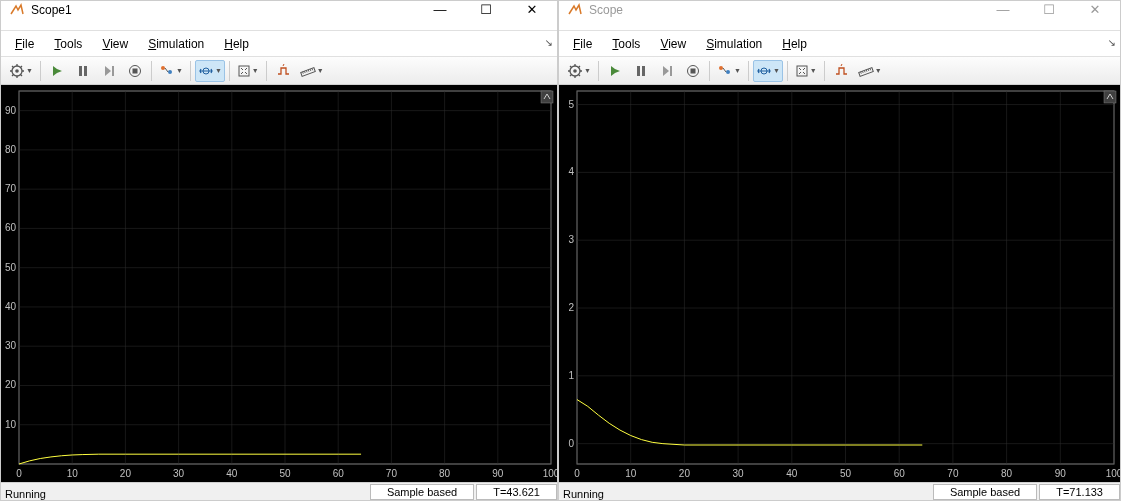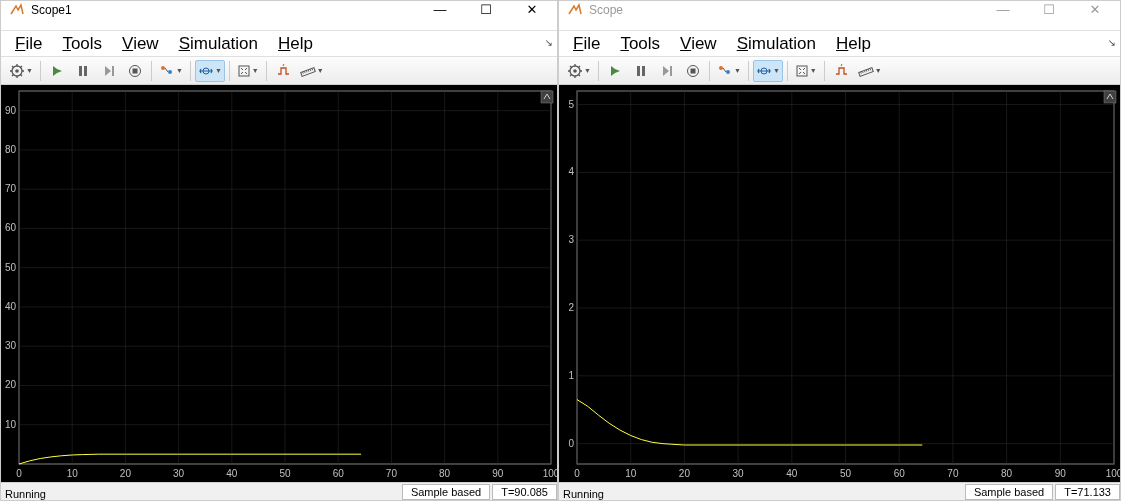"File" .menubar .menu-item { font-size: 17px -> 12px }
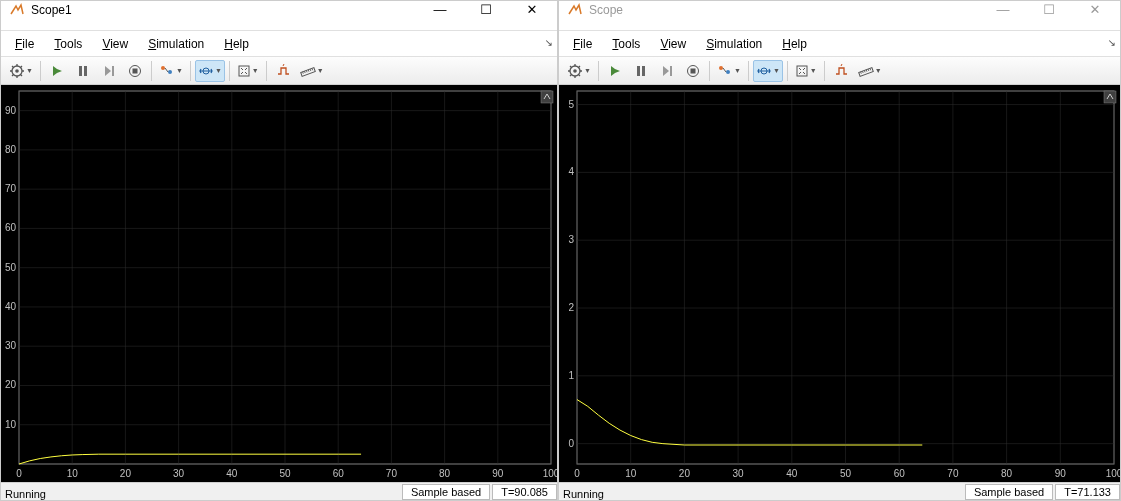"Sample based" .statusbar .status-cell { padding: 0 8px -> 0 16px }
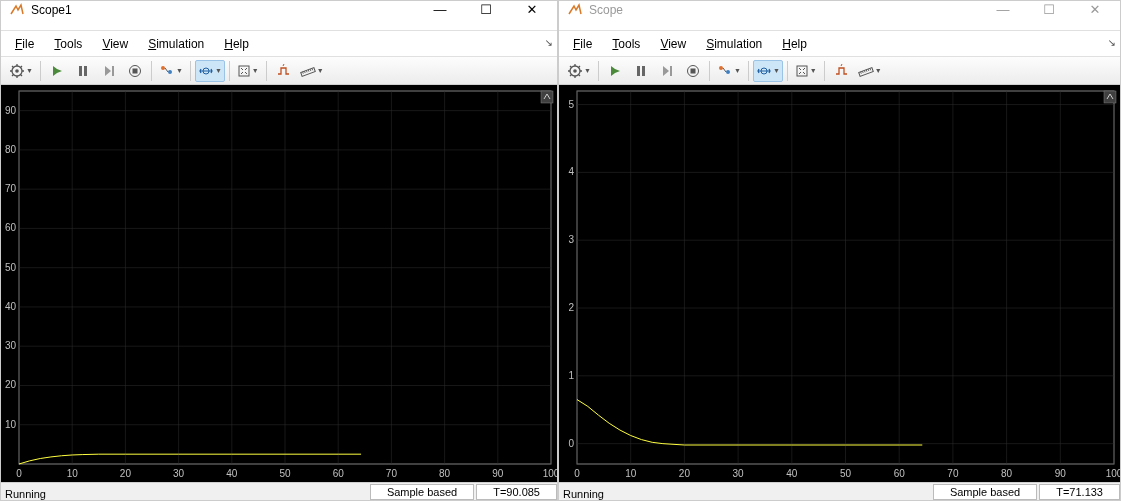"T=90.085" span.status-cell { text: 90.085 -> 43.621 }
